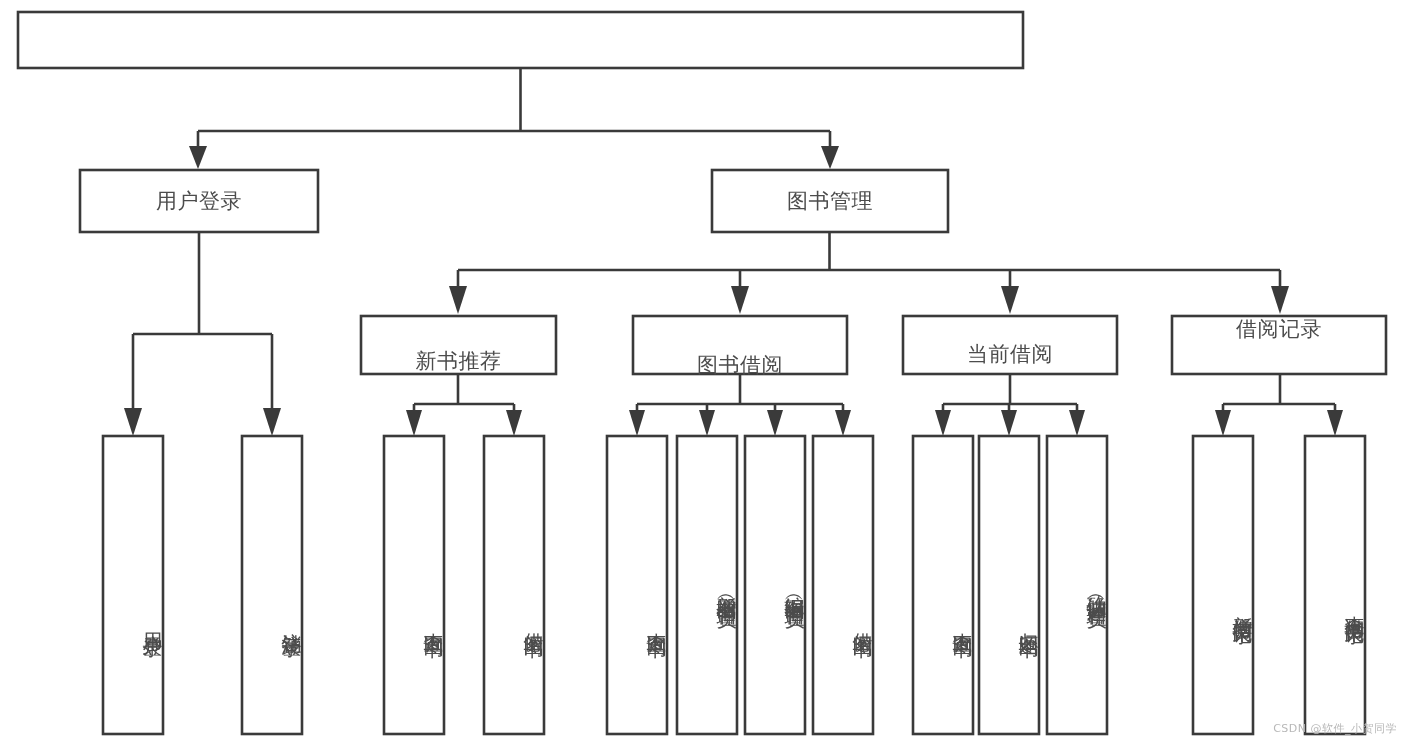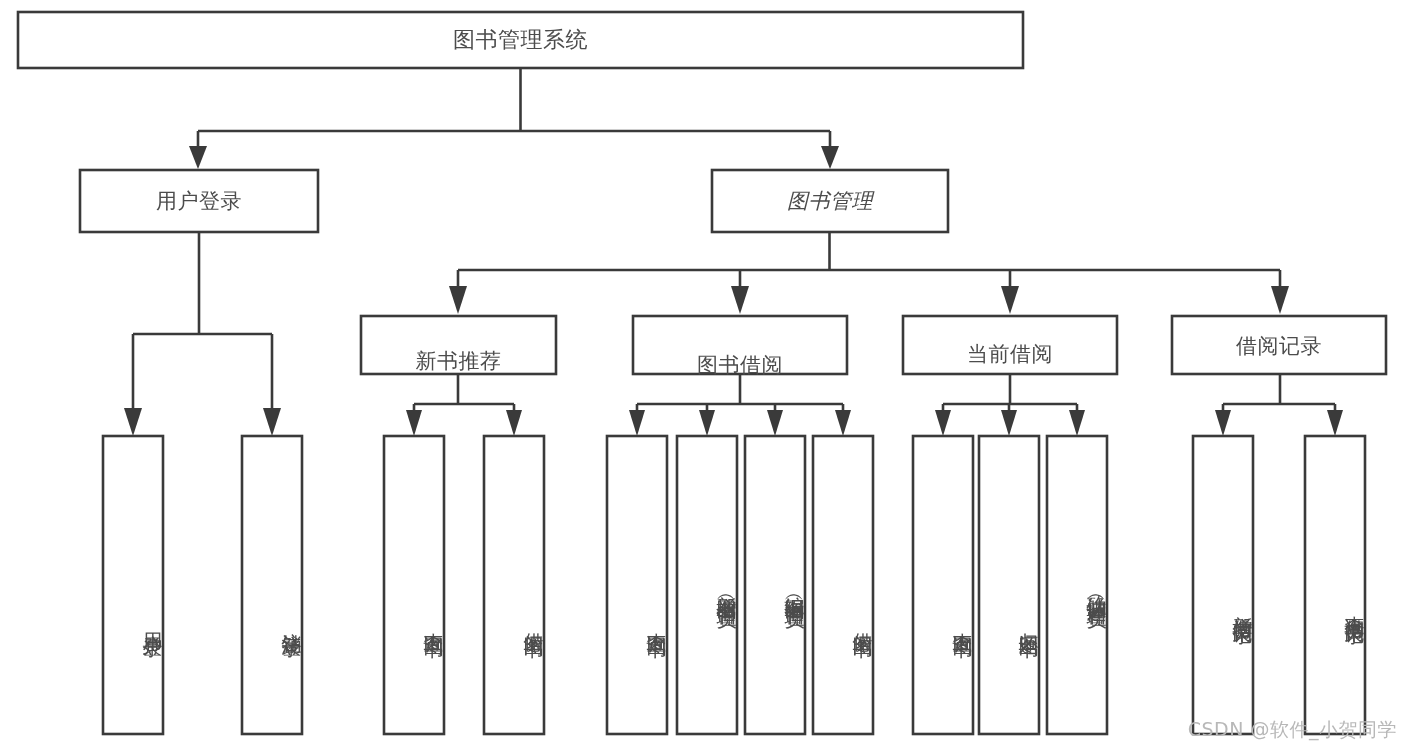"图书管理系统" div.h-label { html: <div>图书管理系统</div> -> none }
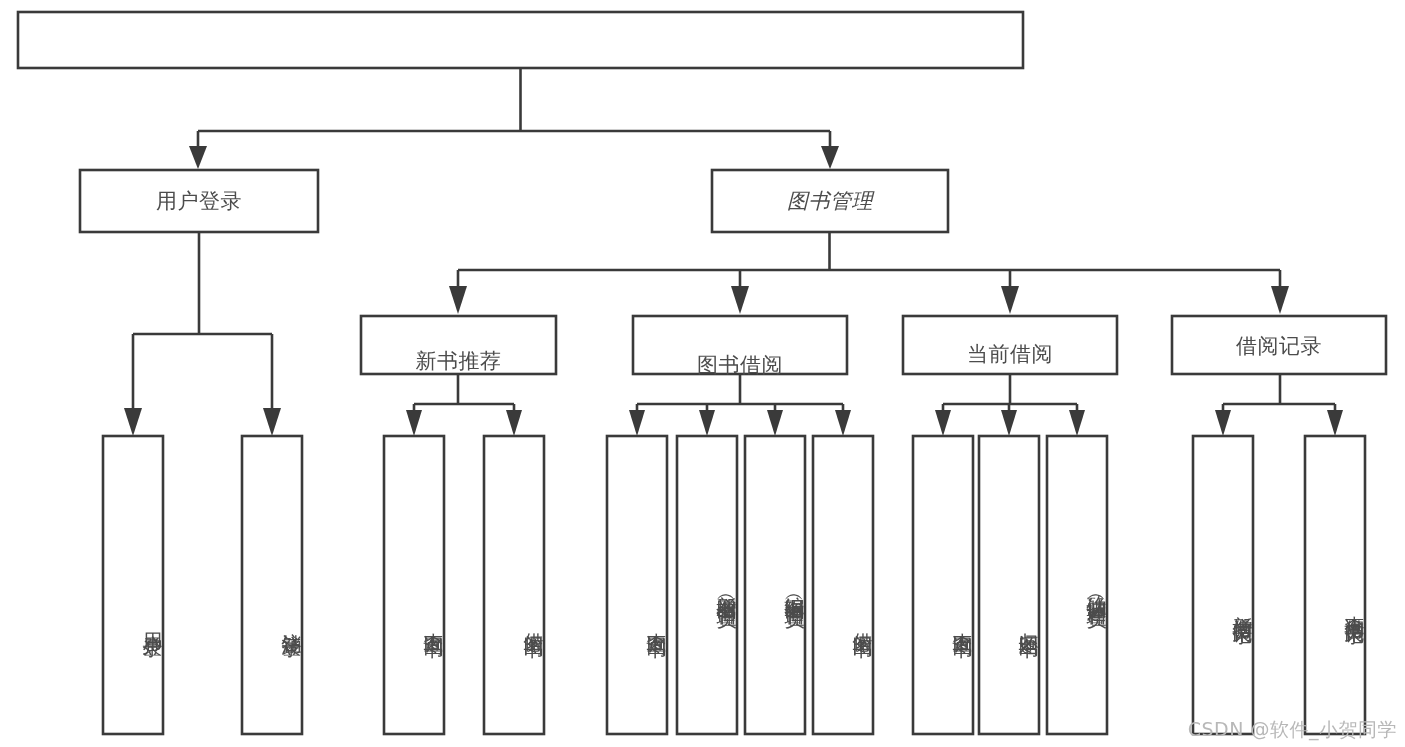"图书管理" div.h-label { font-style: italic -> none }
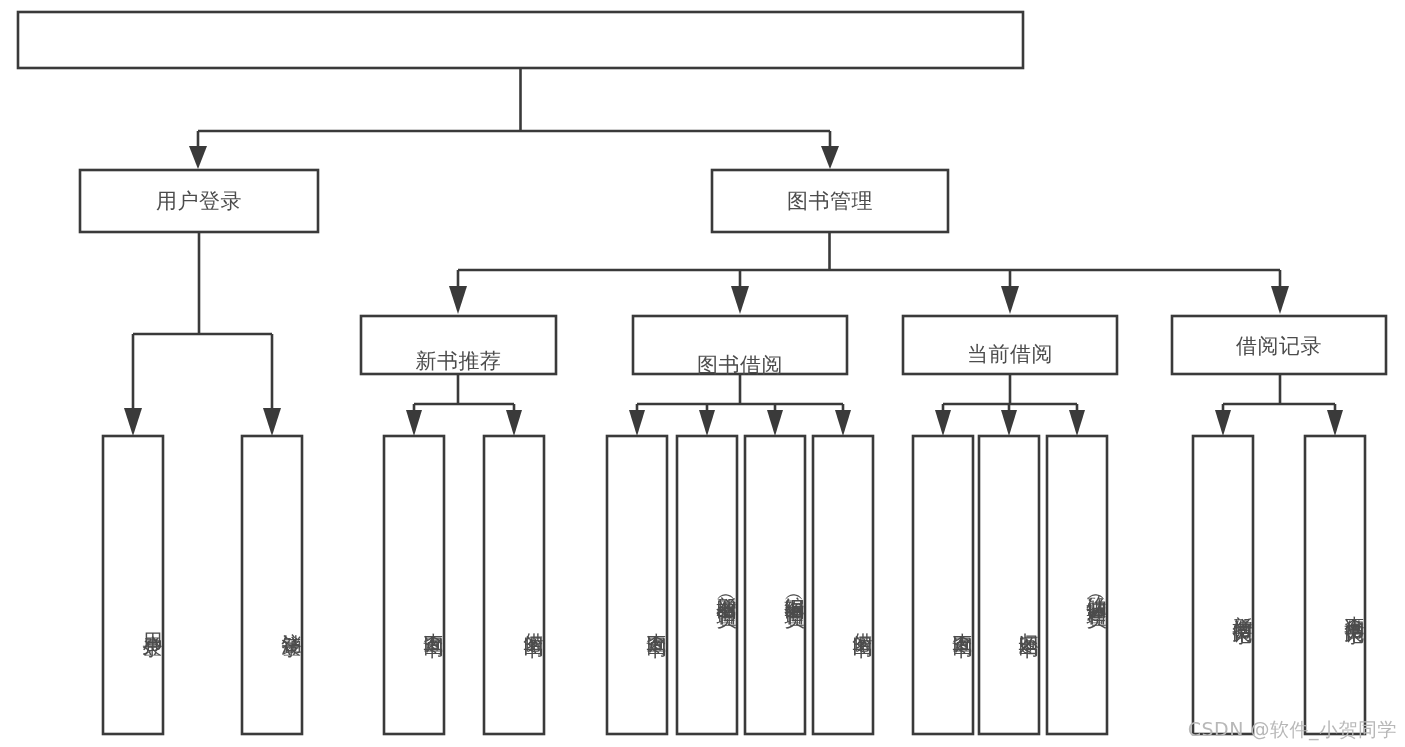"借阅记录" div.h-label { top: 317px -> 300px }
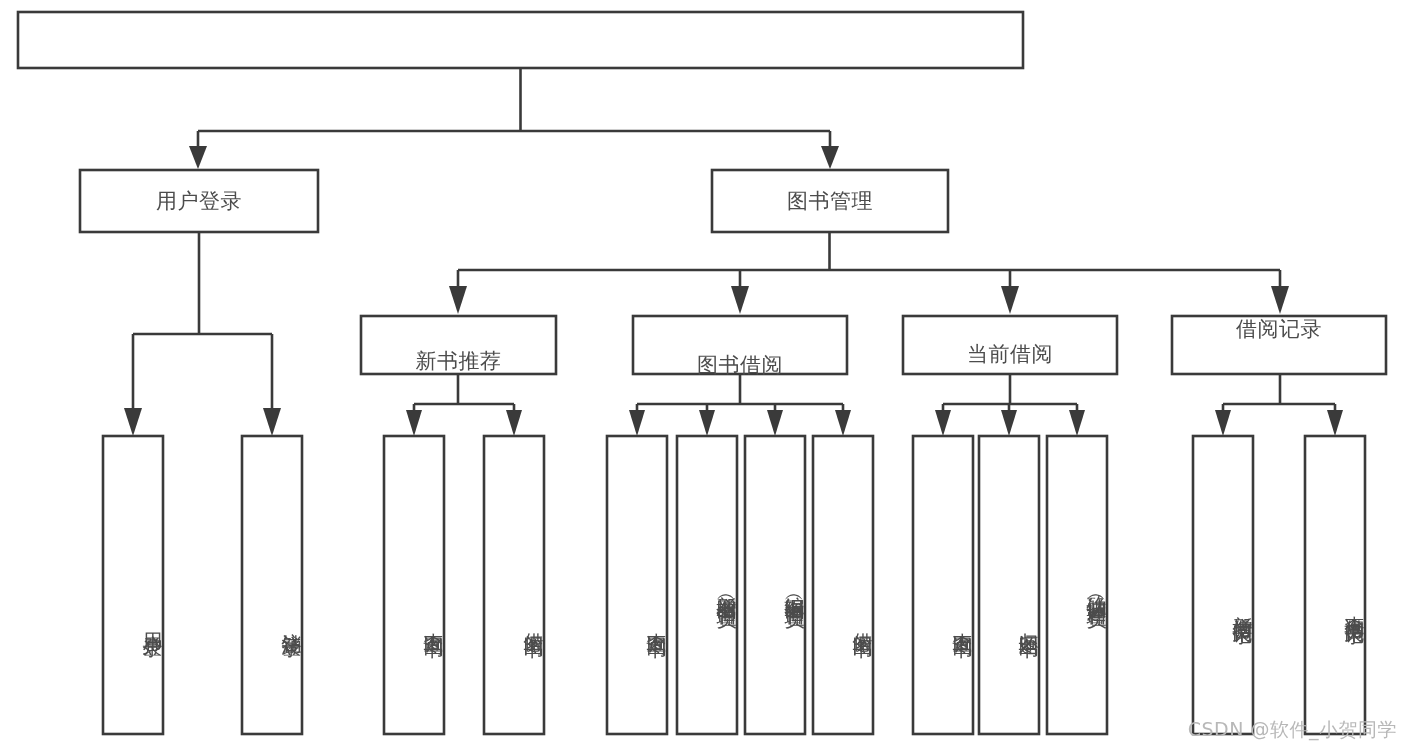"CSDN @软件_小贺同学" .watermark { bottom: 4px -> 11px; font-size: 19px -> 11px }
